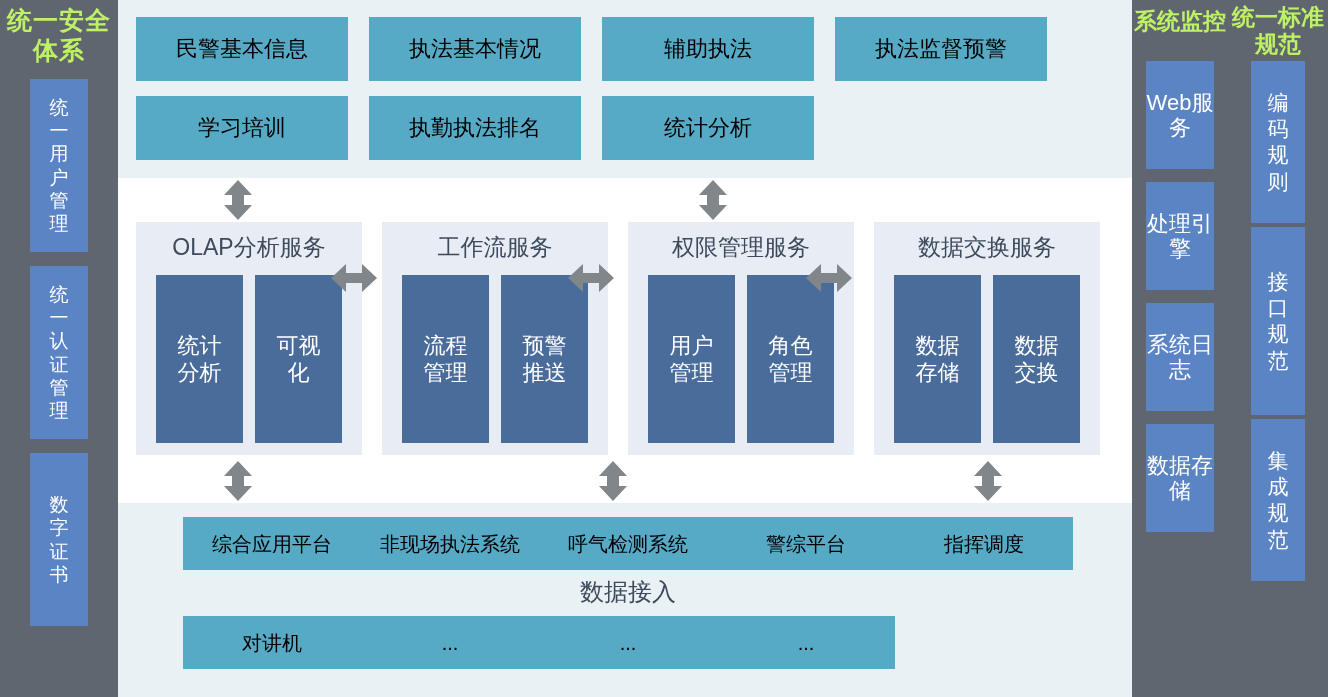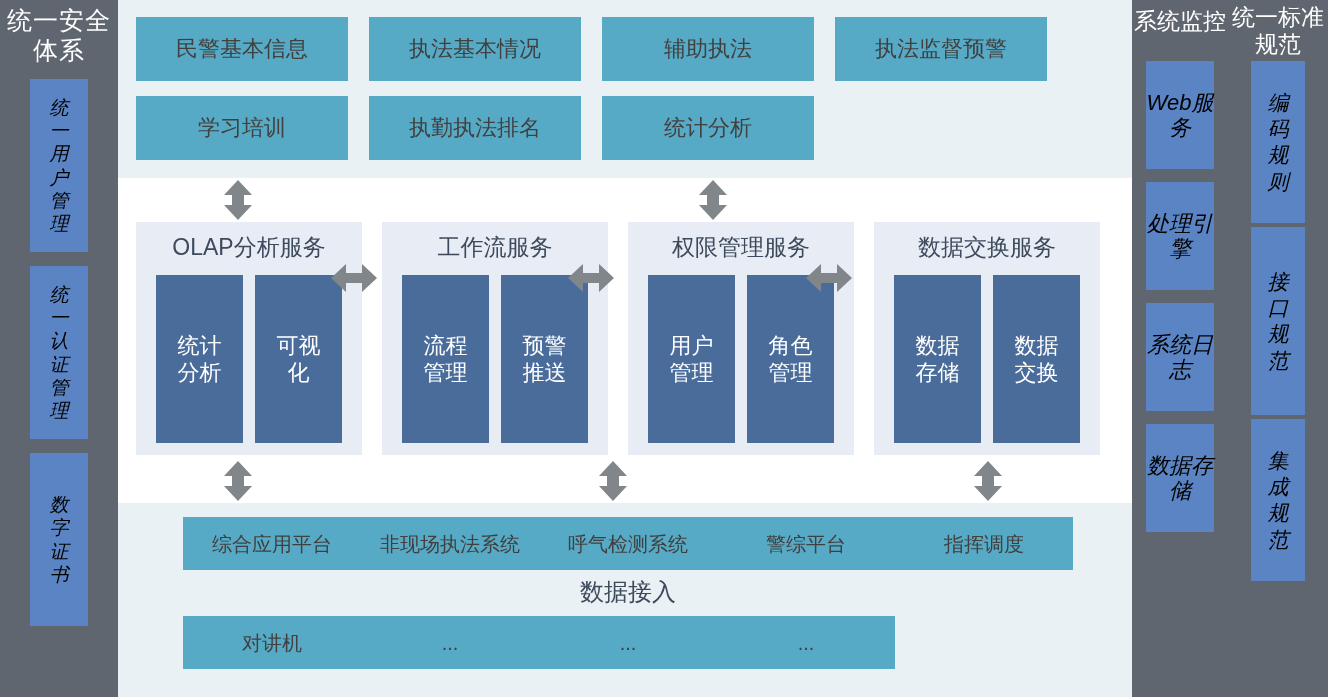"统一安全体系" .side-panel-title { color: #ffffff -> #bef264; font-weight: 400 -> 700 }
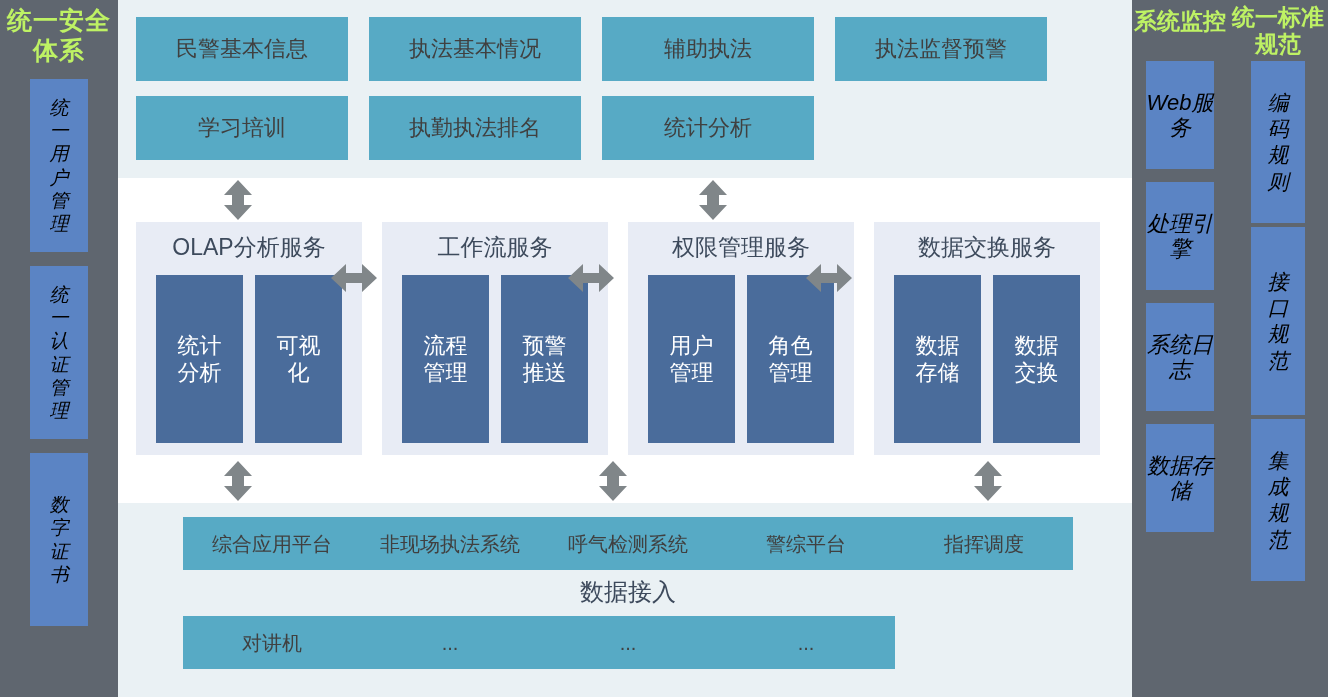"民警基本信息" .teal-box { color: #404040 -> #000000 }
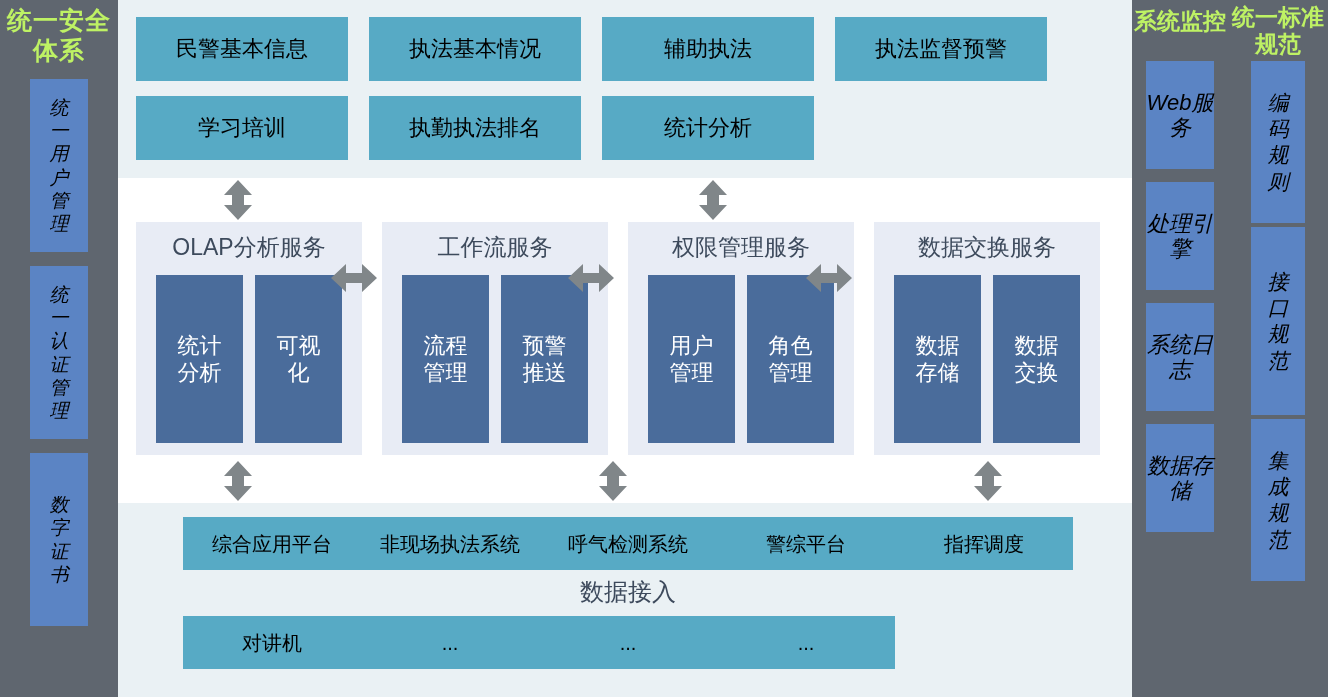"统一用户管理" .side-box { color: #000000 -> #ffffff; font-style: italic -> none }
